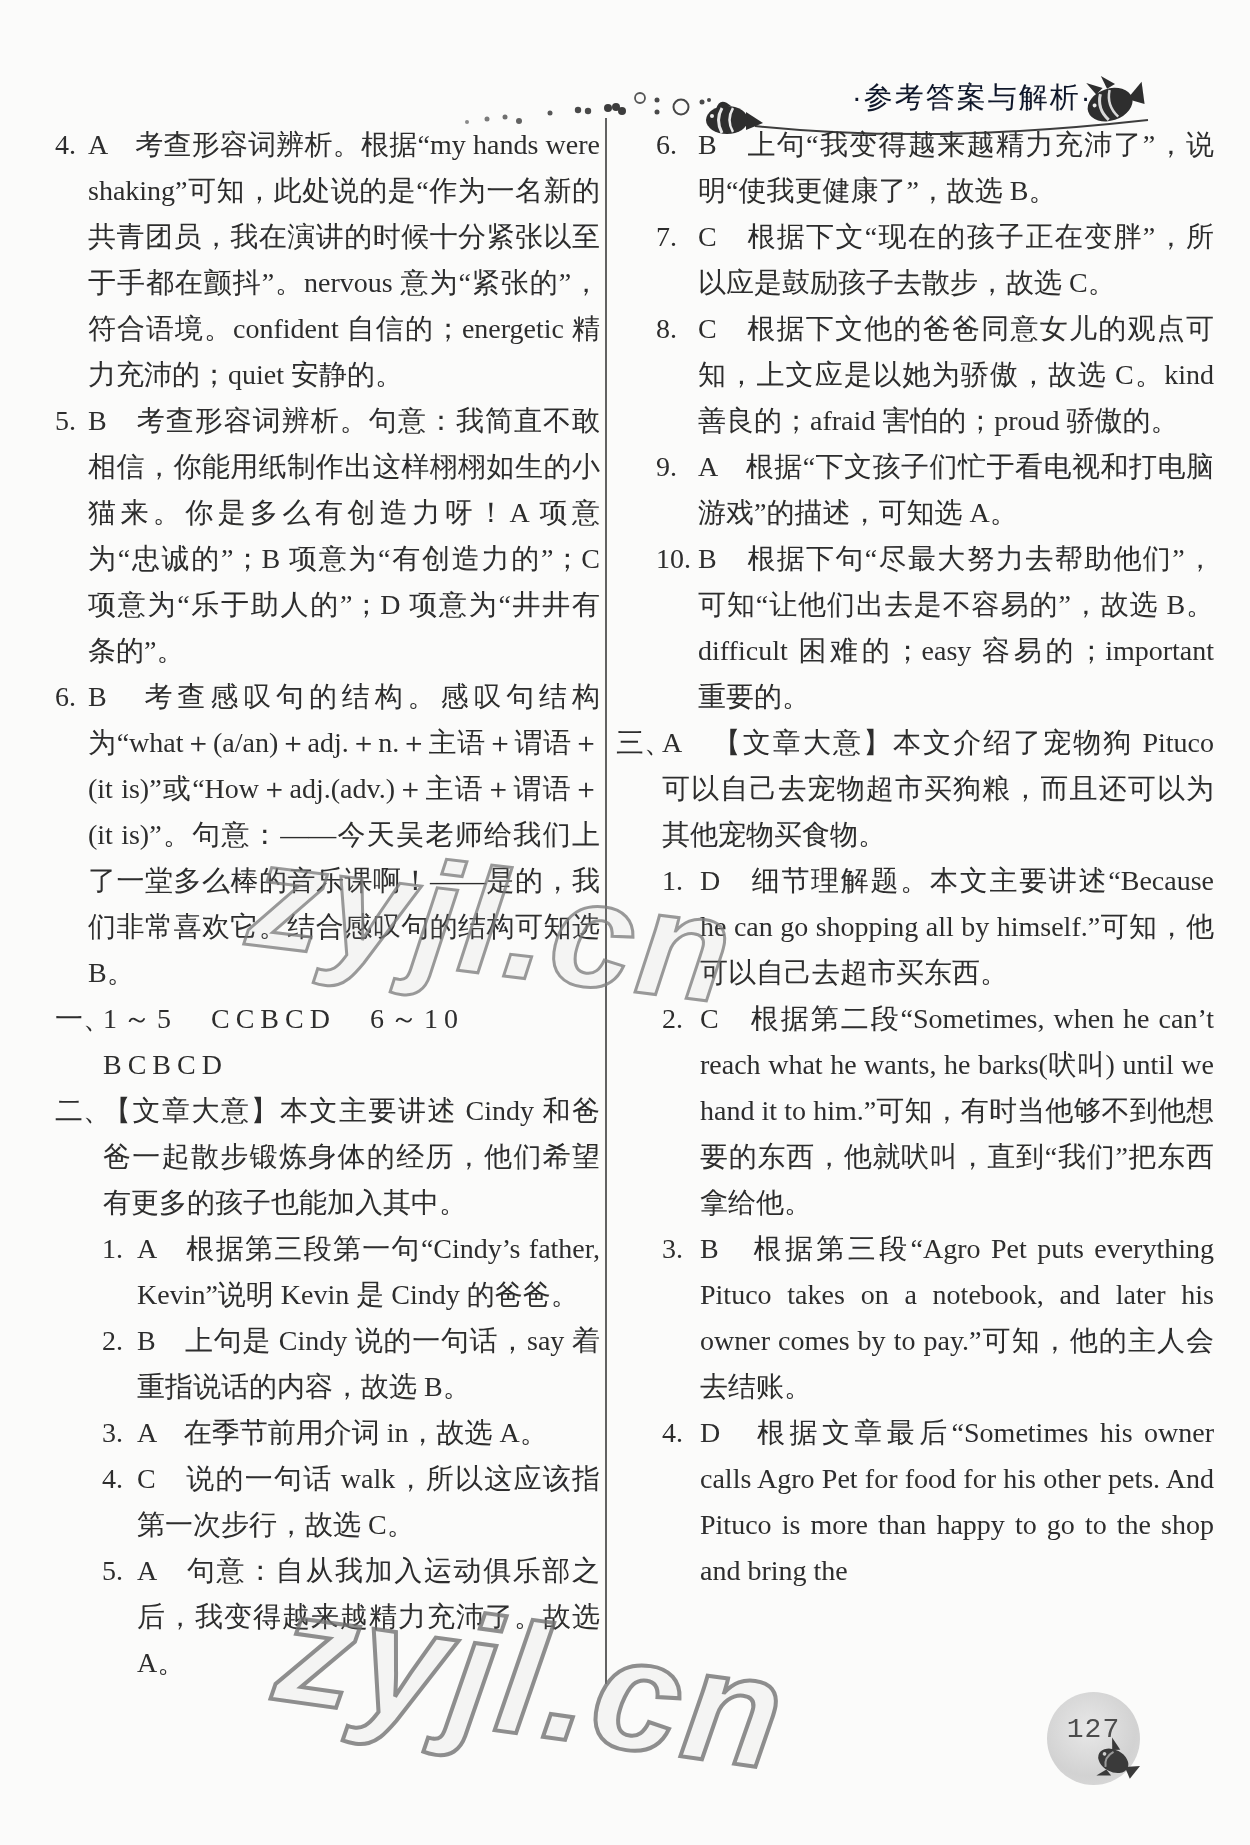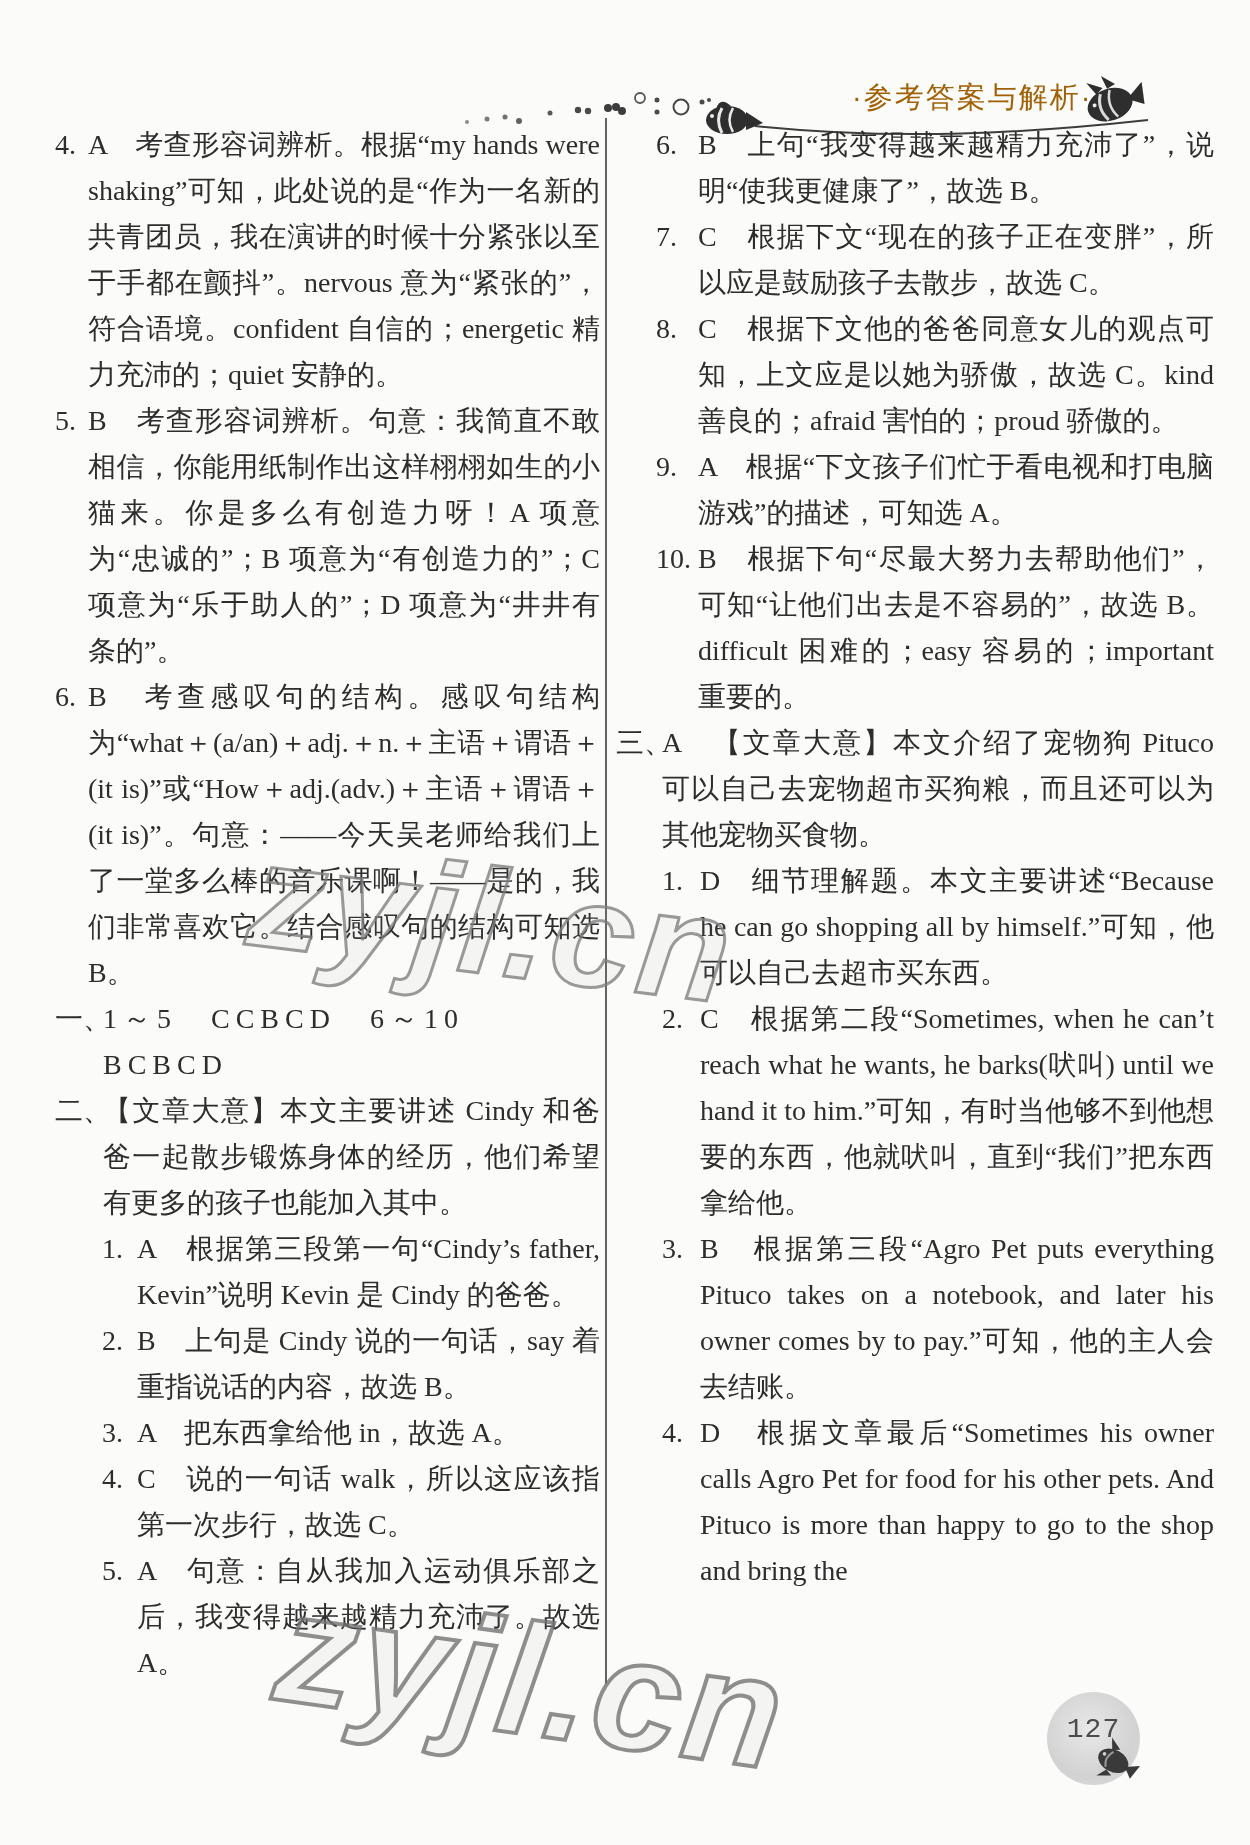"·参考答案与解析·" .header-title { color: #a16207 -> #0f172a }
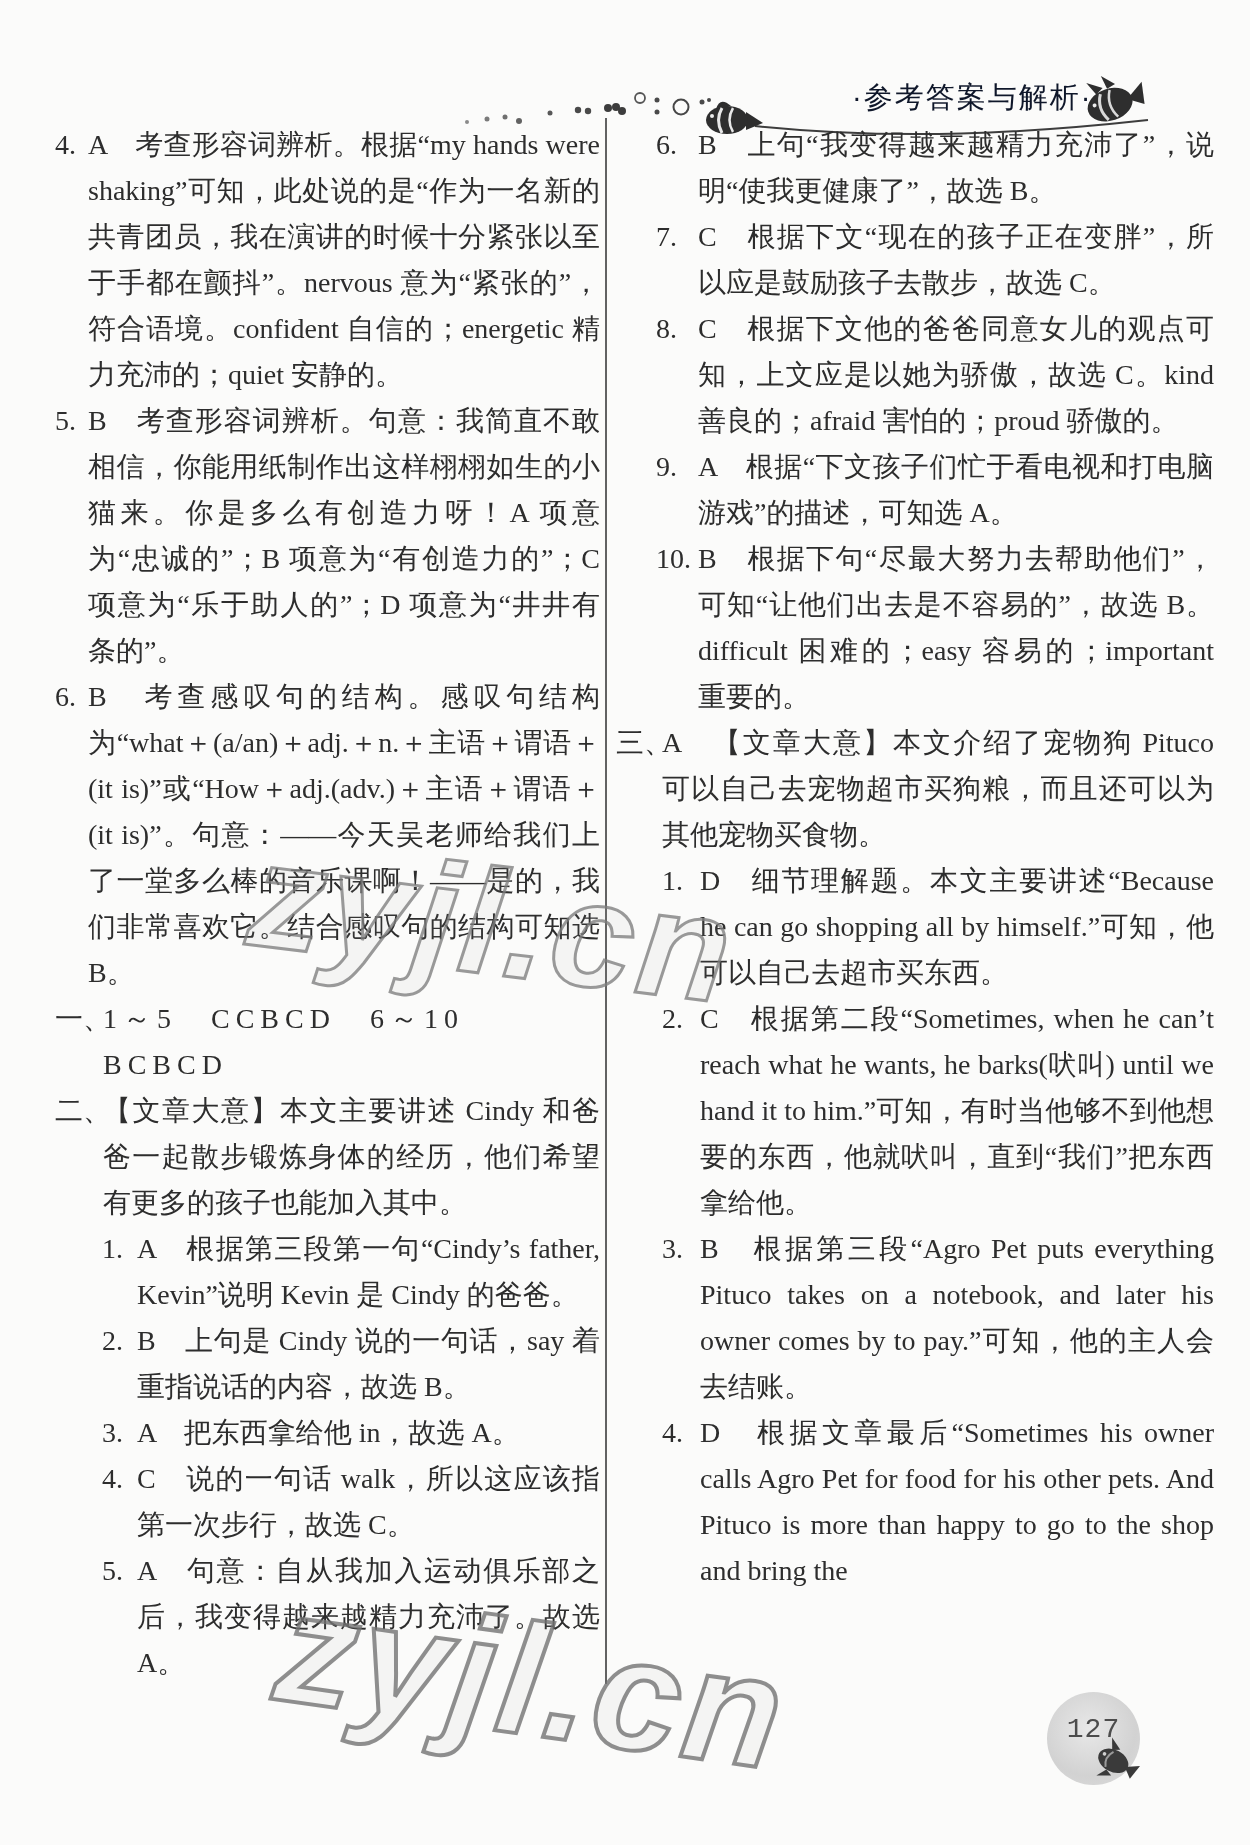"A 把东西拿给他 in，故选 A。" div.t { text: 把东西拿给他 -> 在季节前用介词 }
